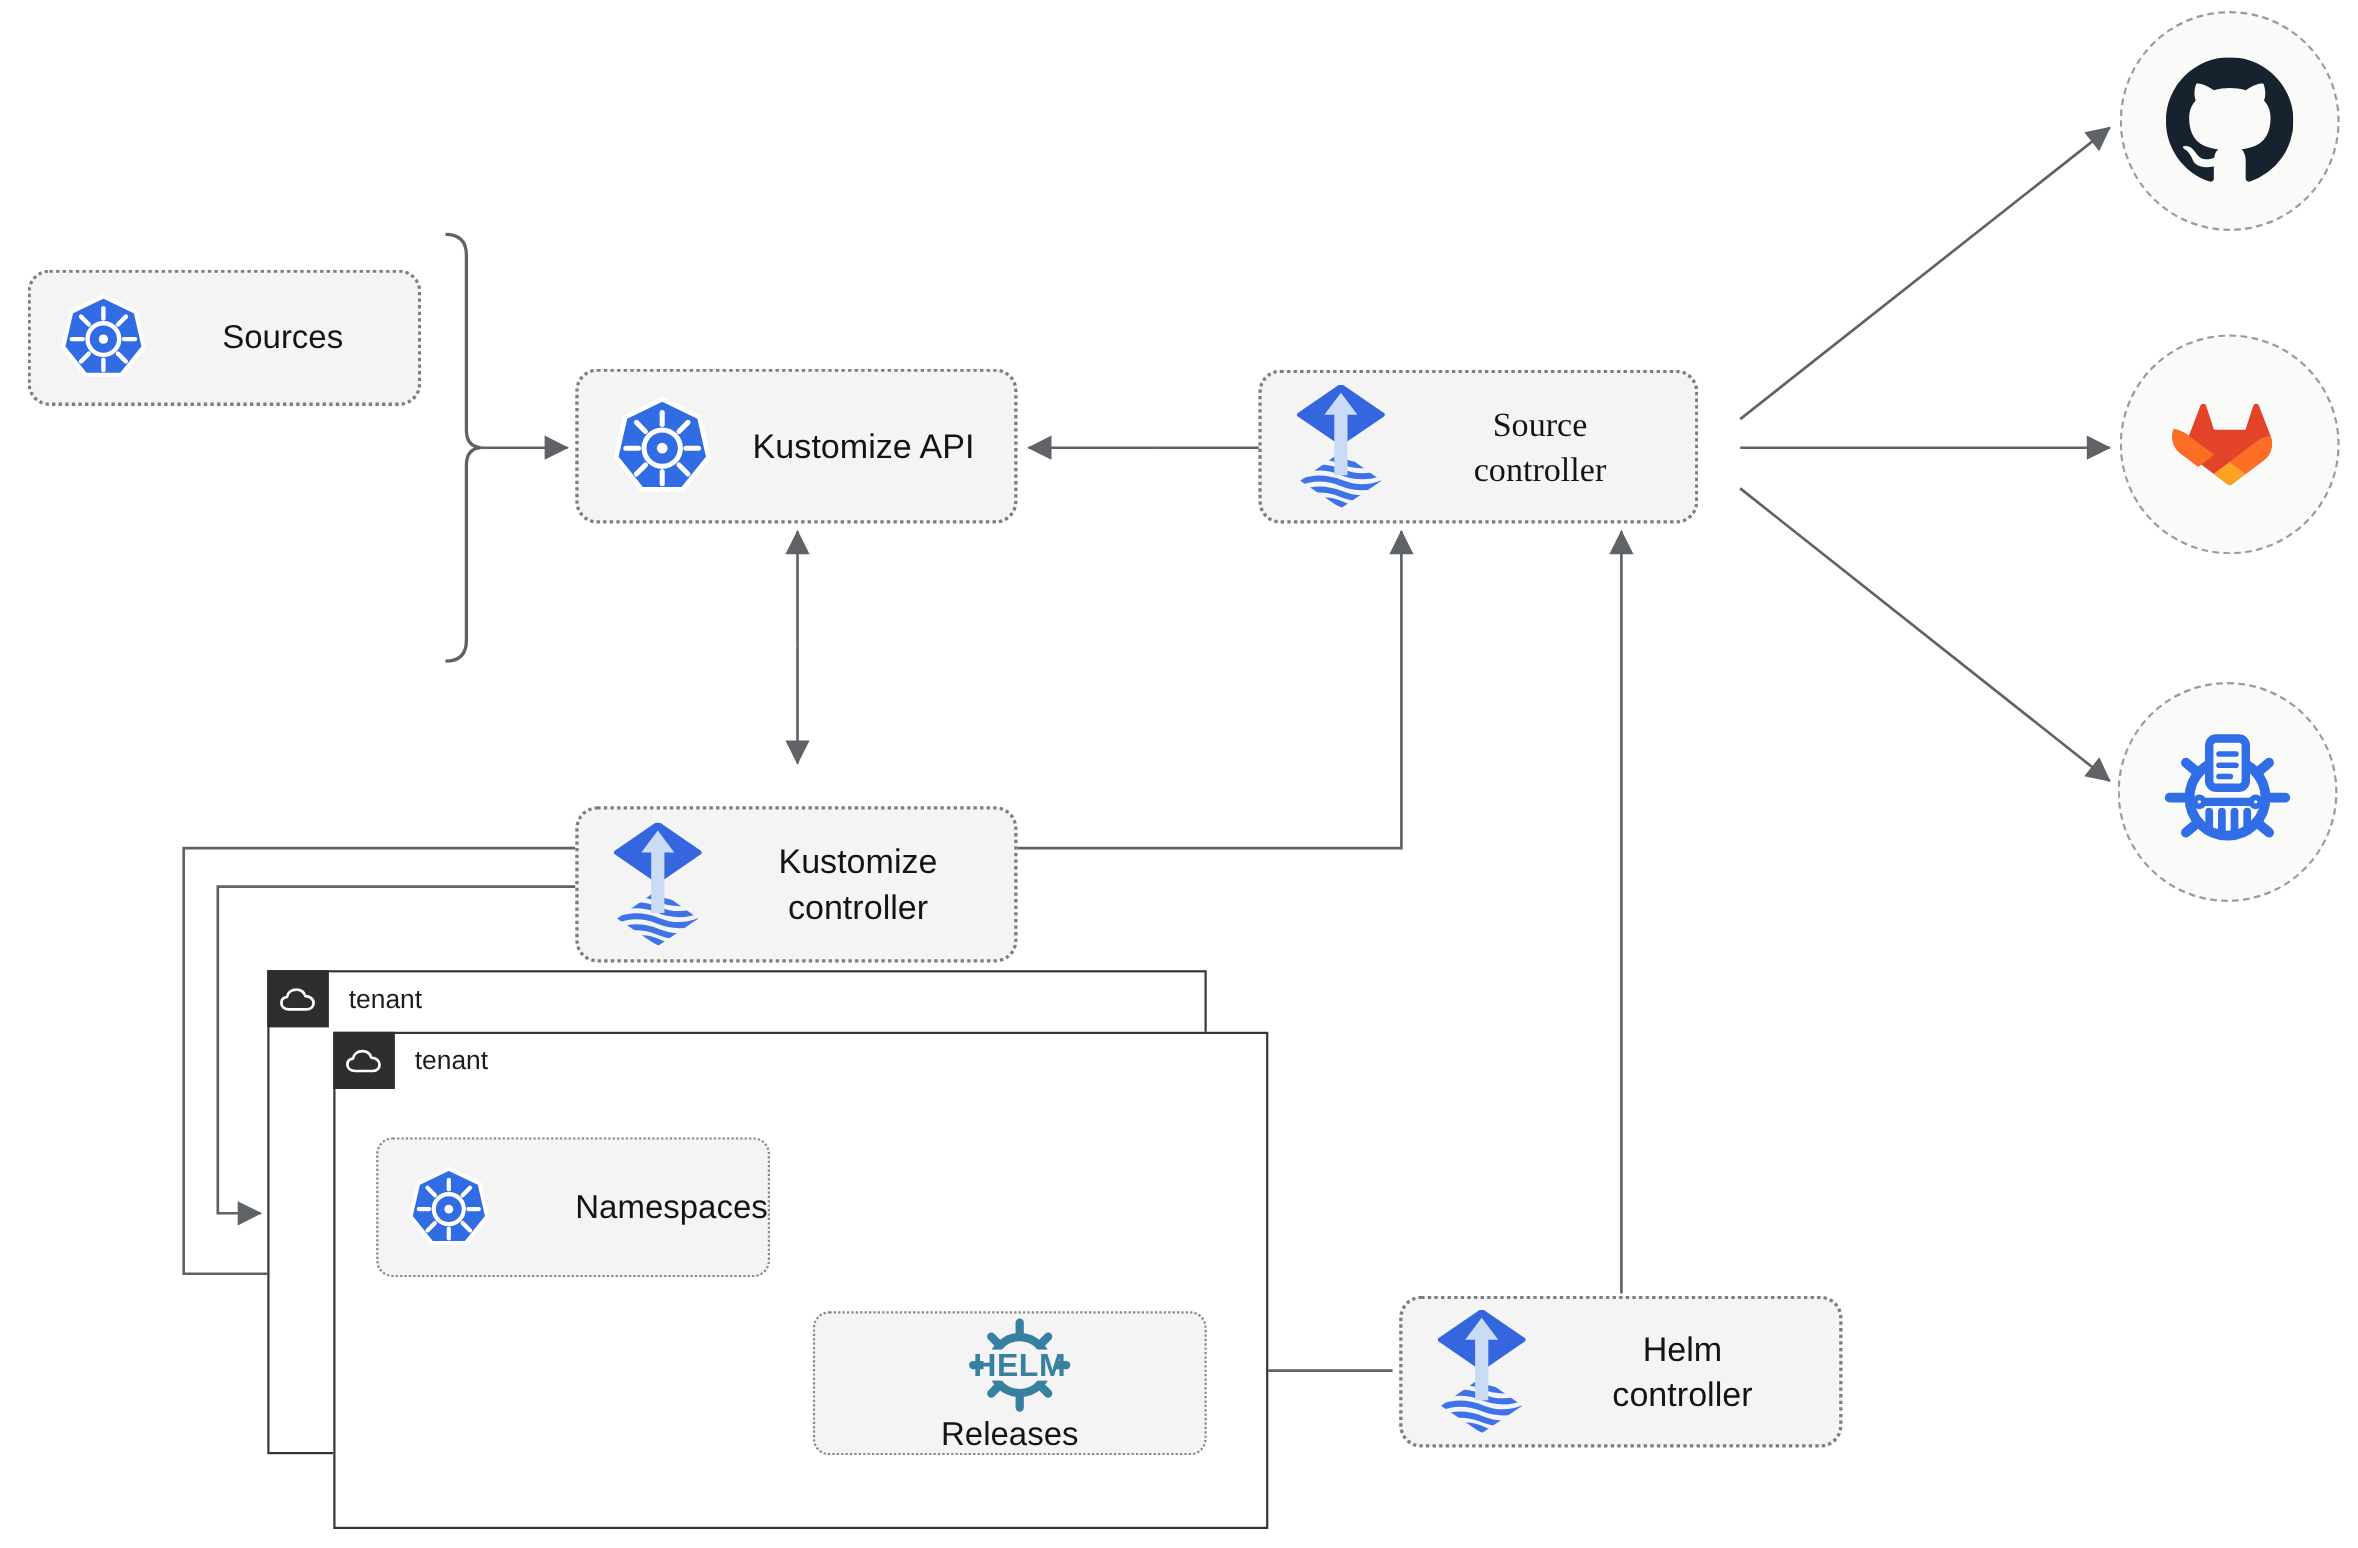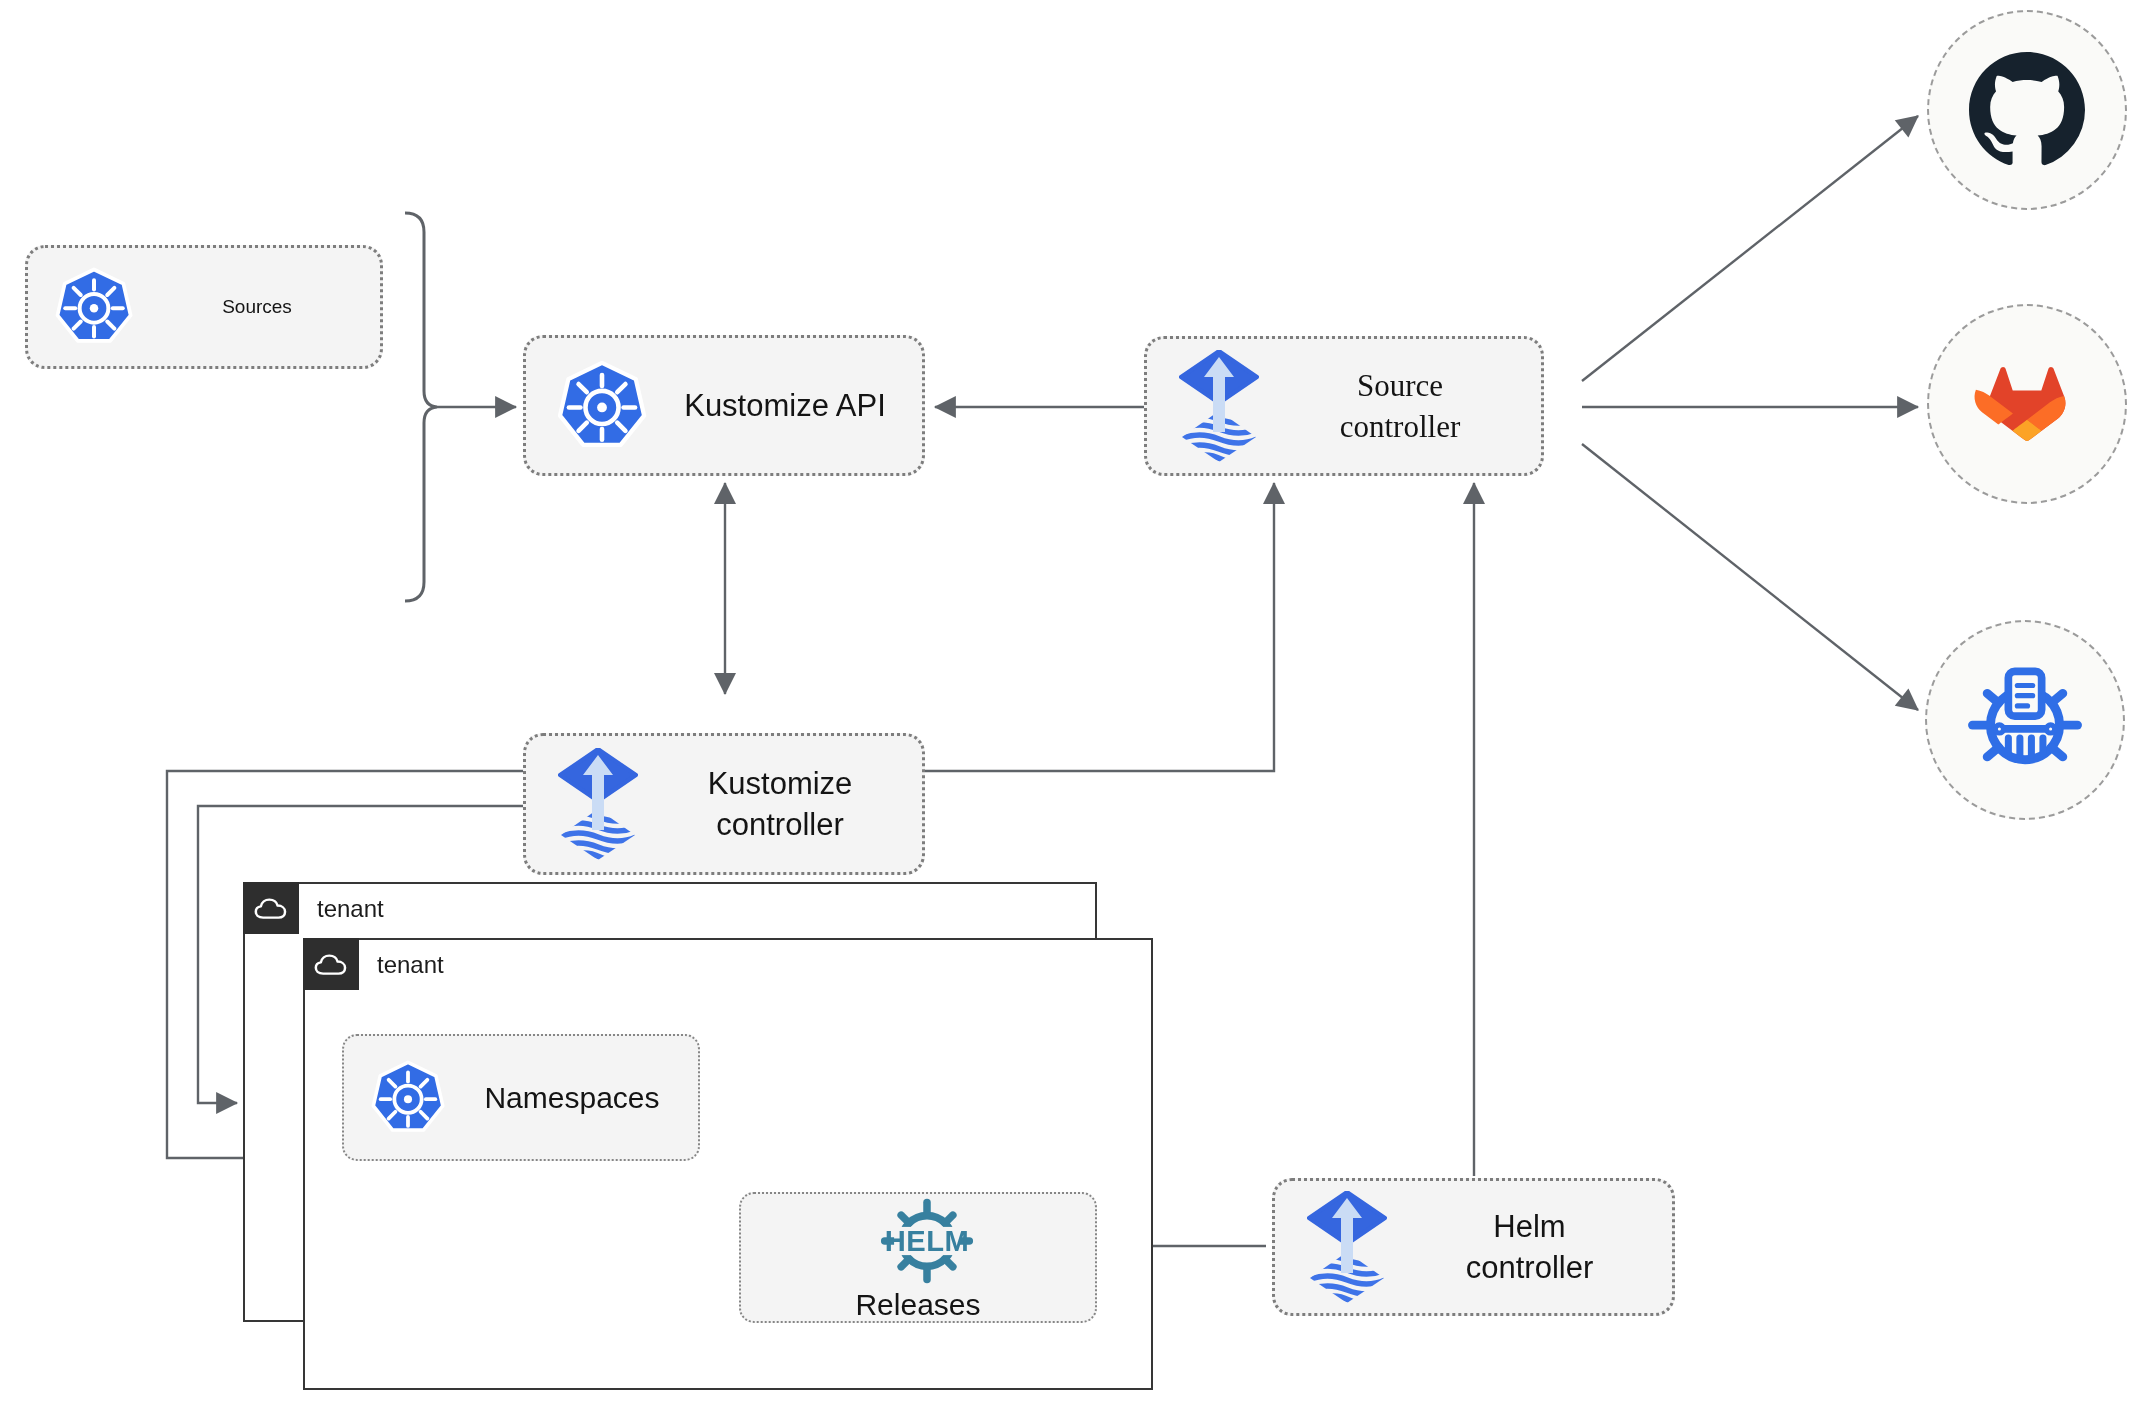"Sources" div.lbl { font-size: 19px -> 30px }
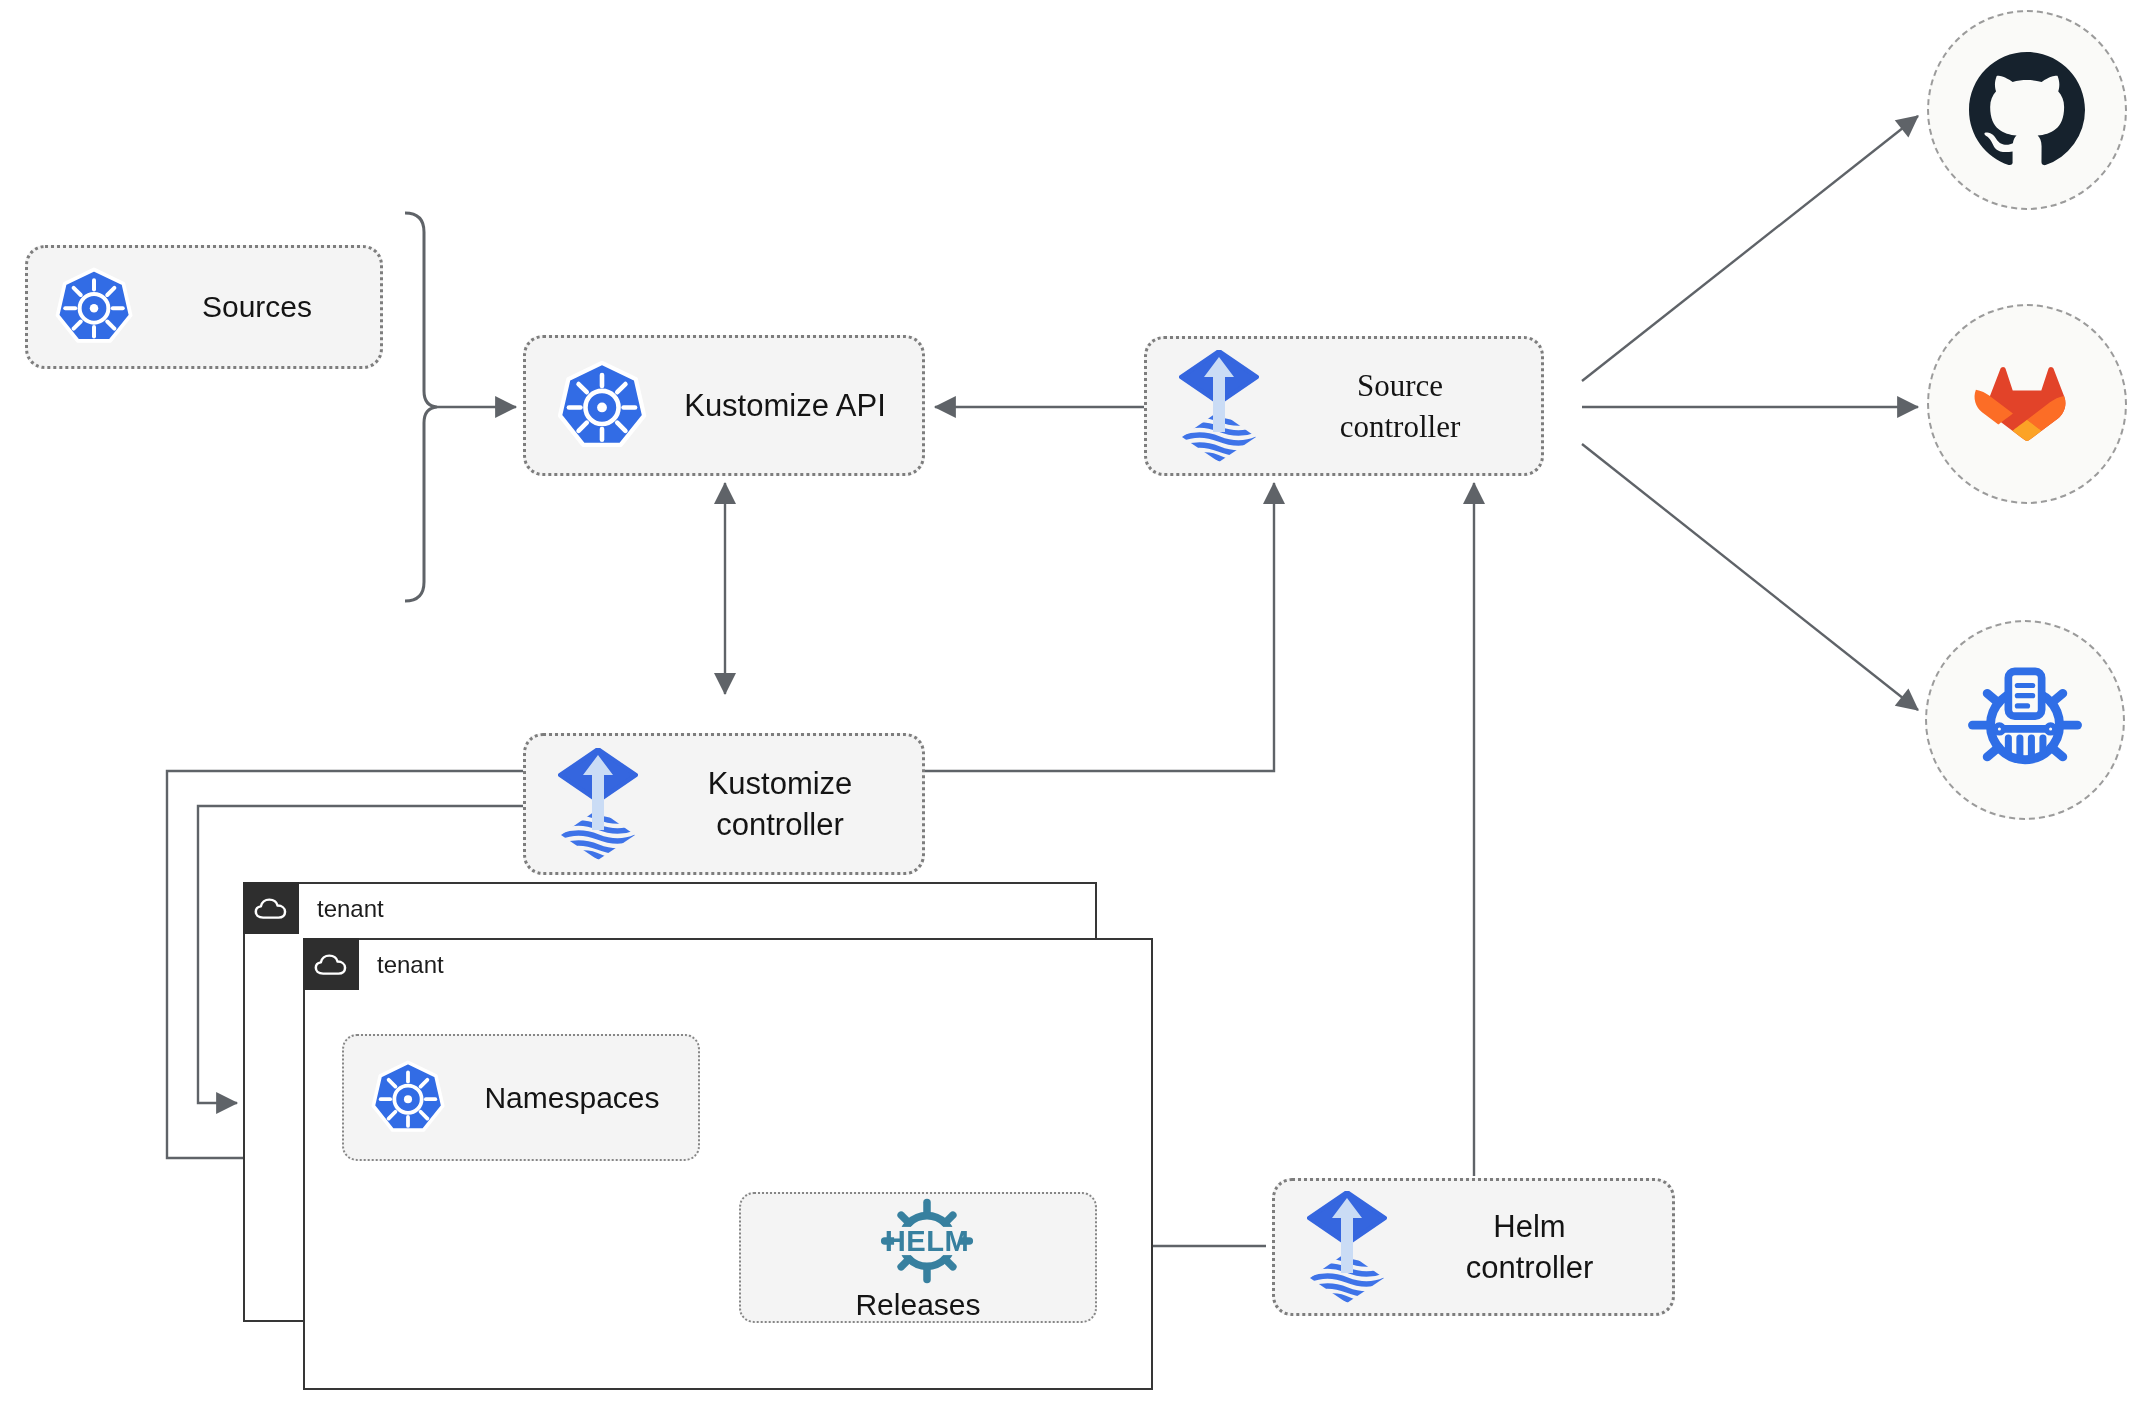"Namespaces" .item .lbl { text-align: center -> right }
